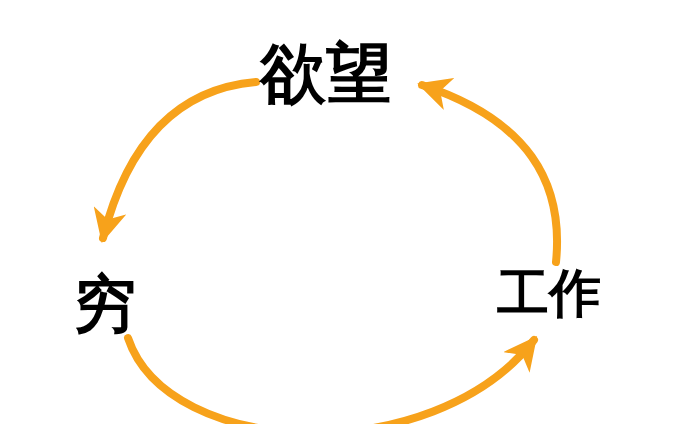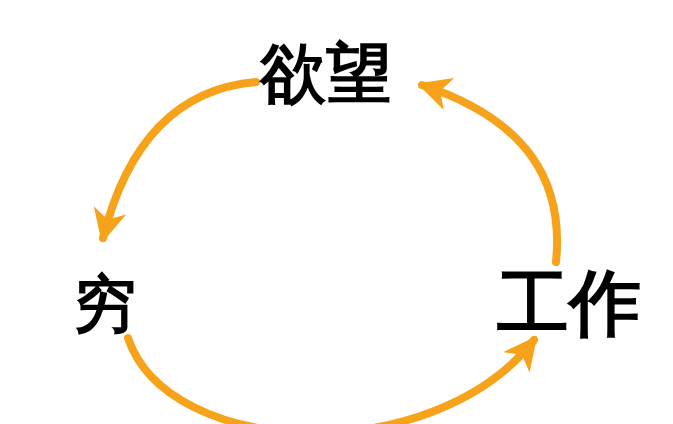"工作" .label-work { font-size: 72px -> 52px }
